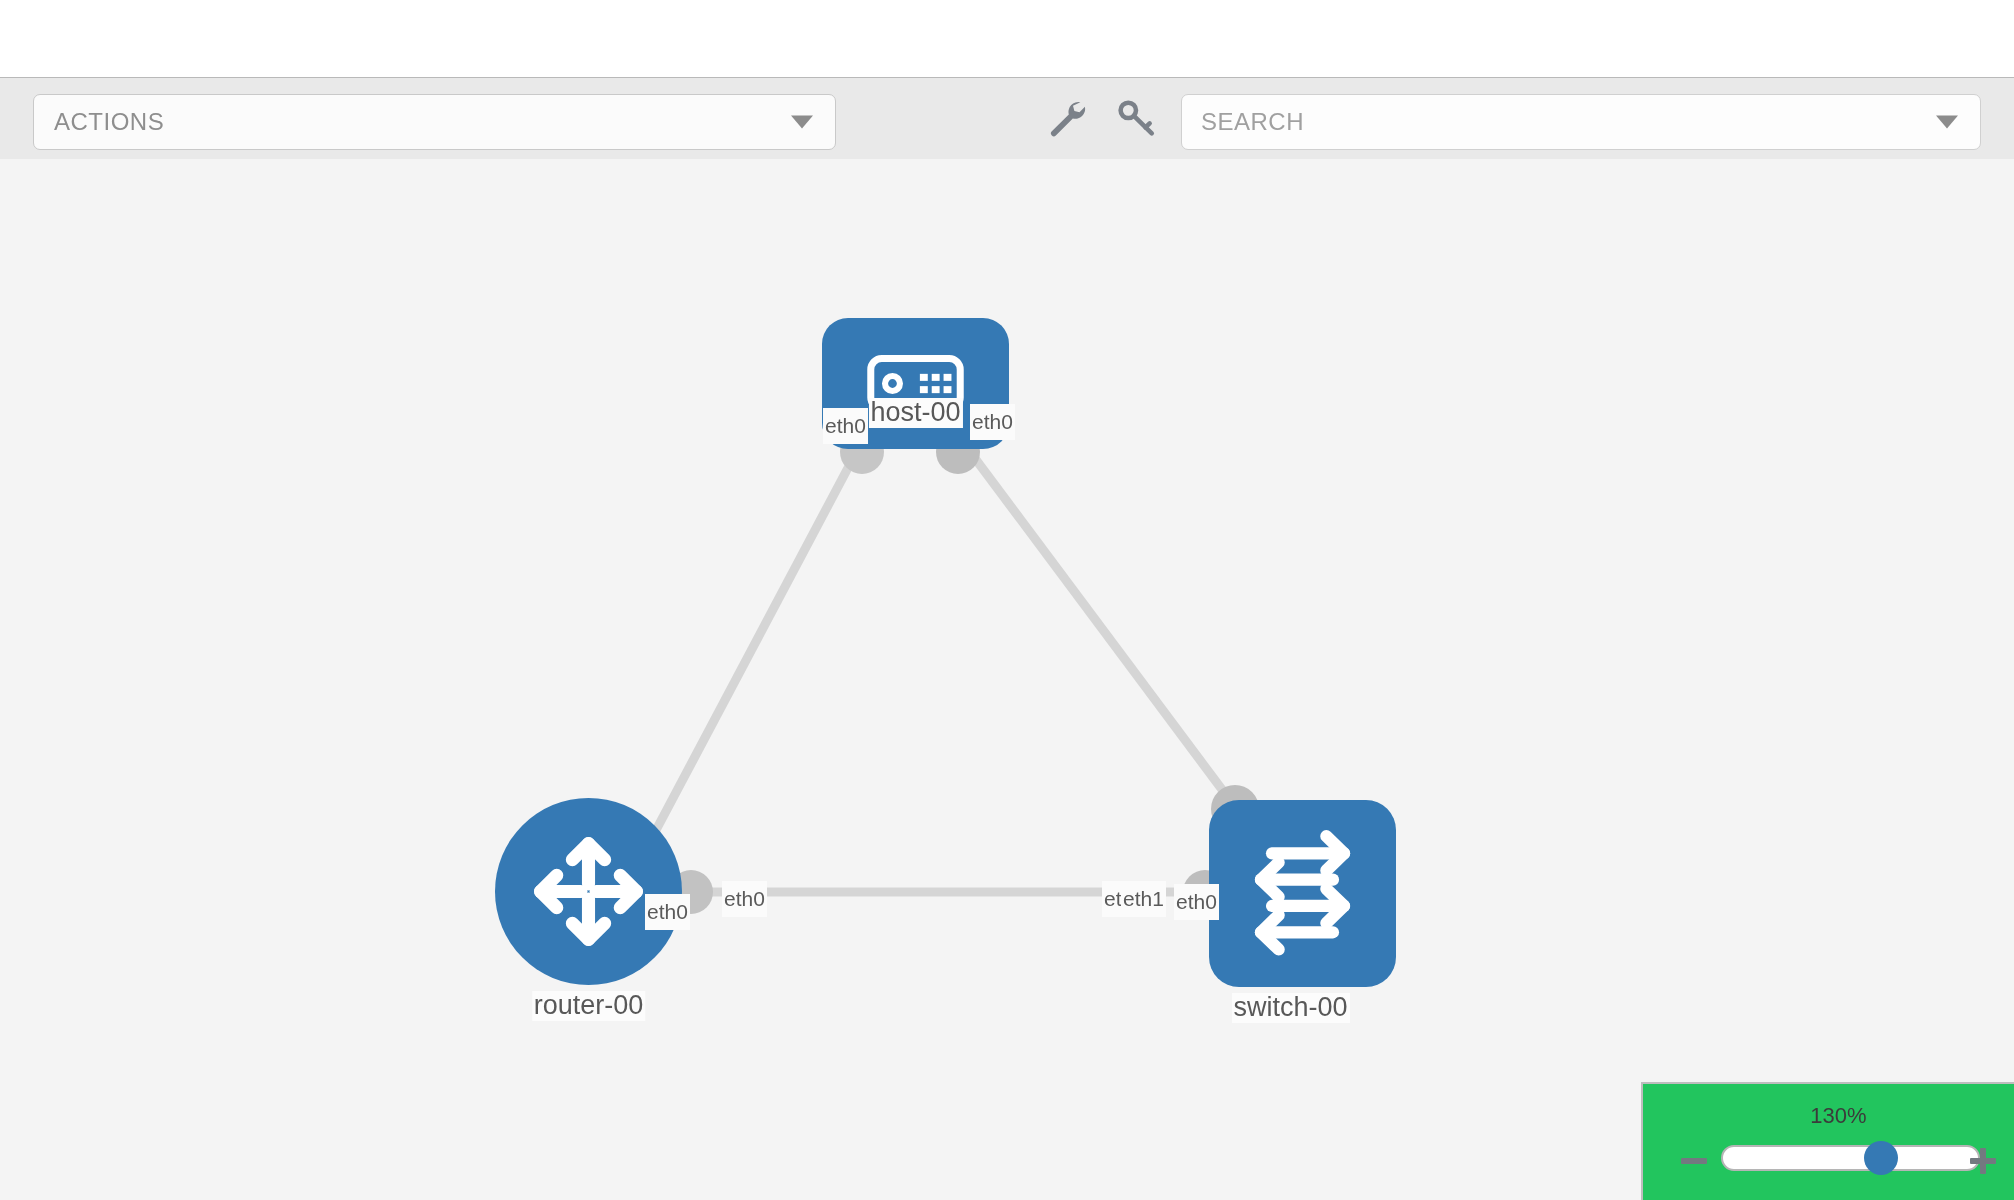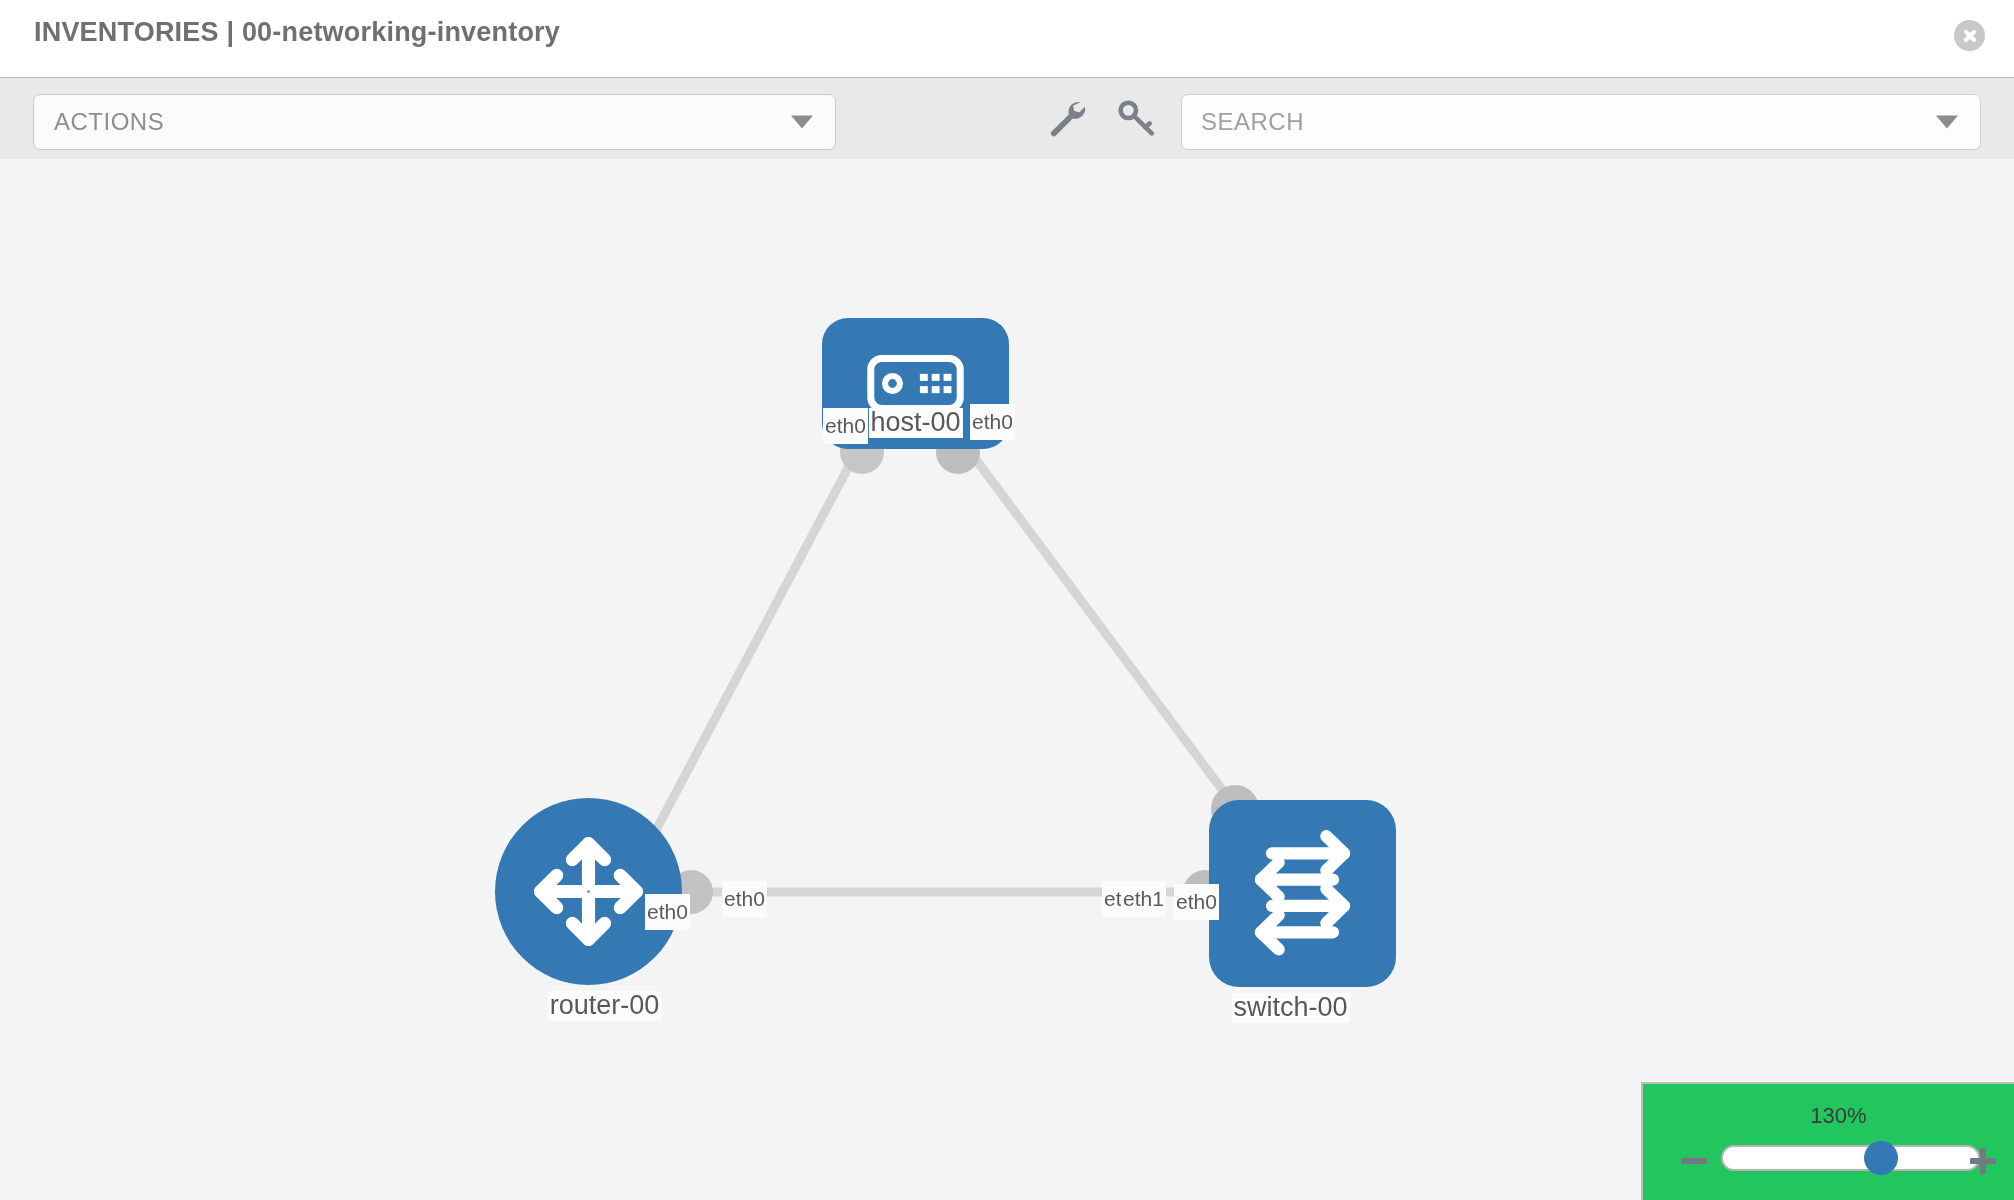"INVENTORIES | 00-networking-inventory" div.header { html: <div> <div>INVENTORIES | 00-networking-inventory</div> <div></div> </div> -> none }
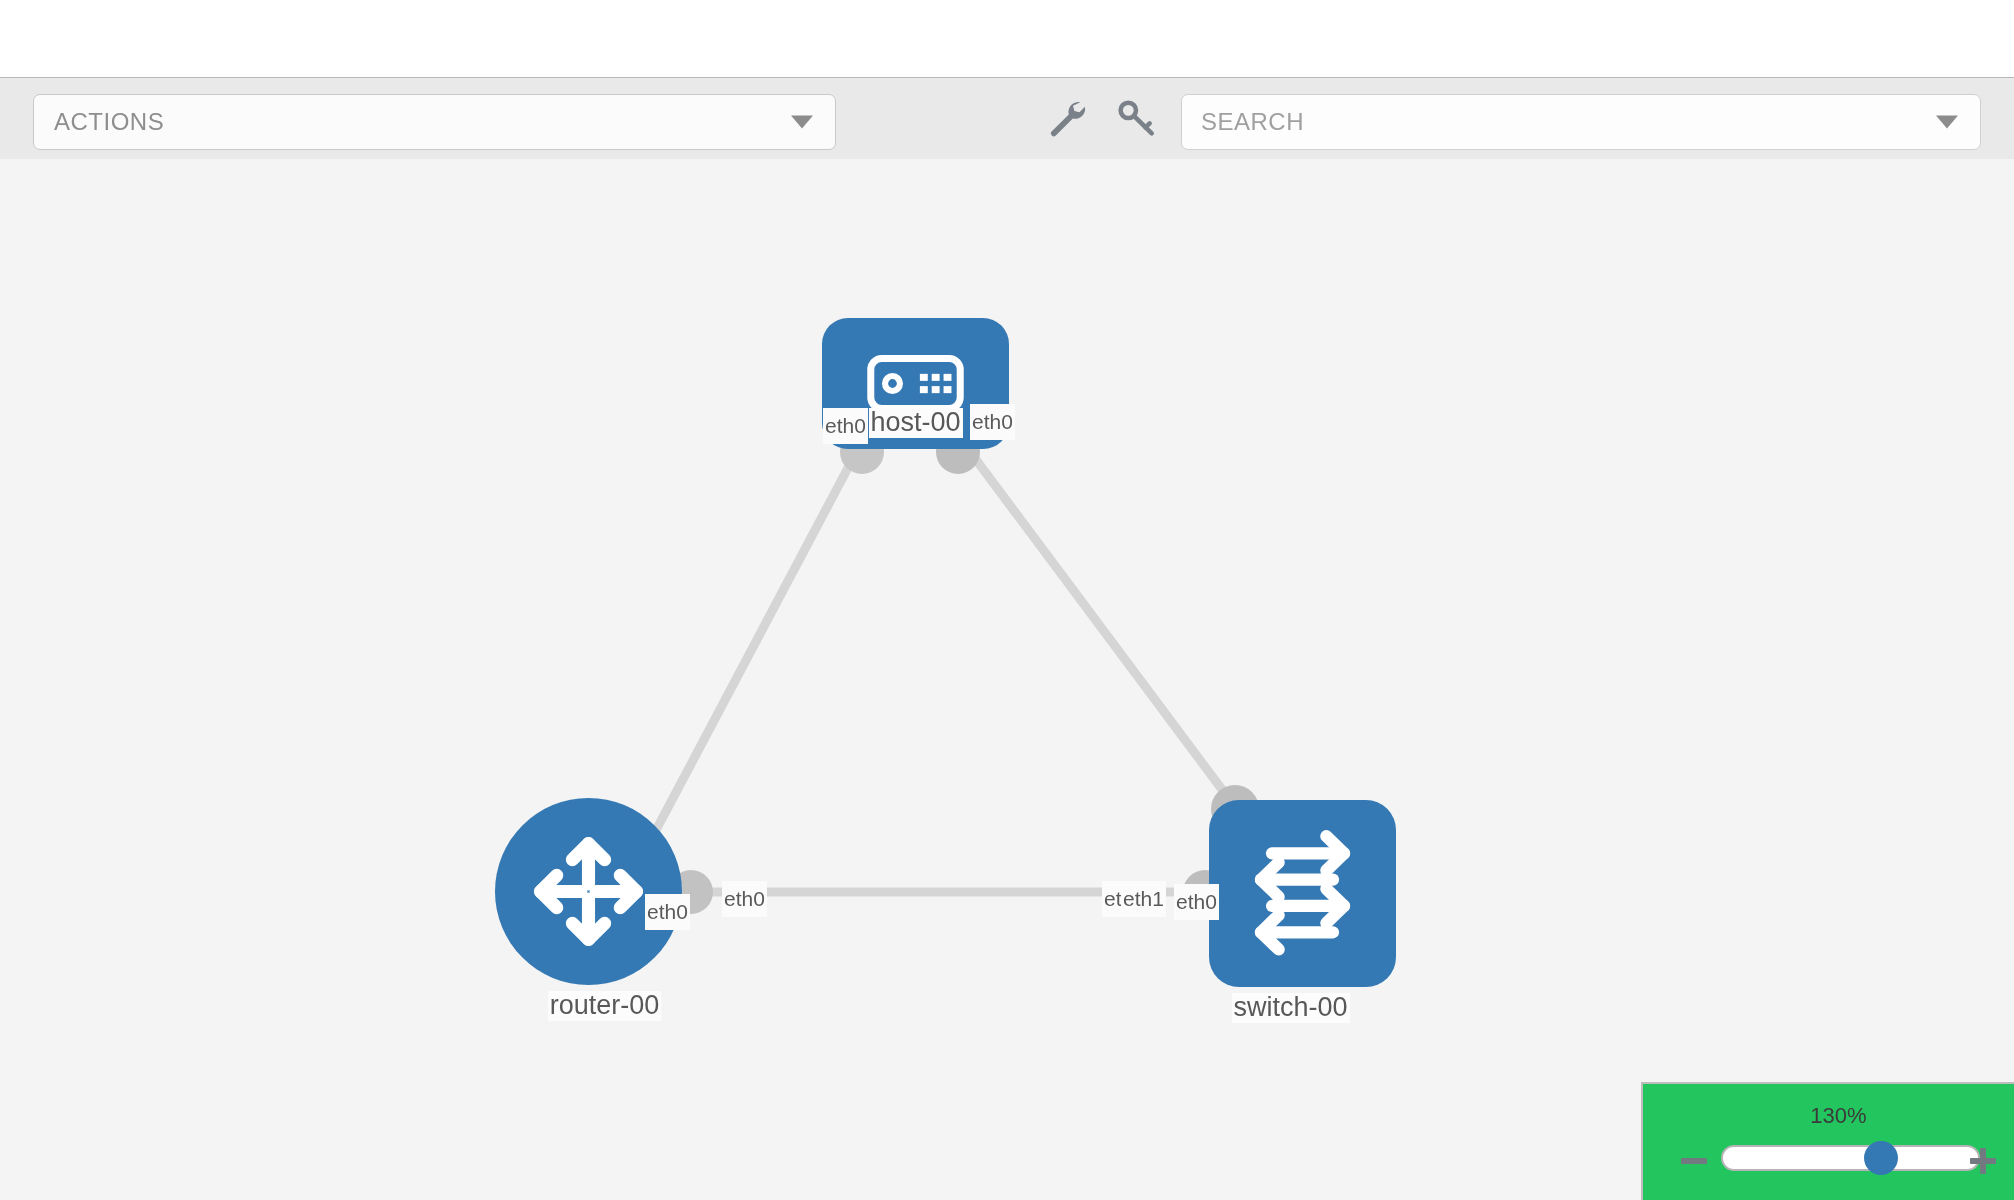"host-00" #node-host .node-label { top: 90px -> 80px }
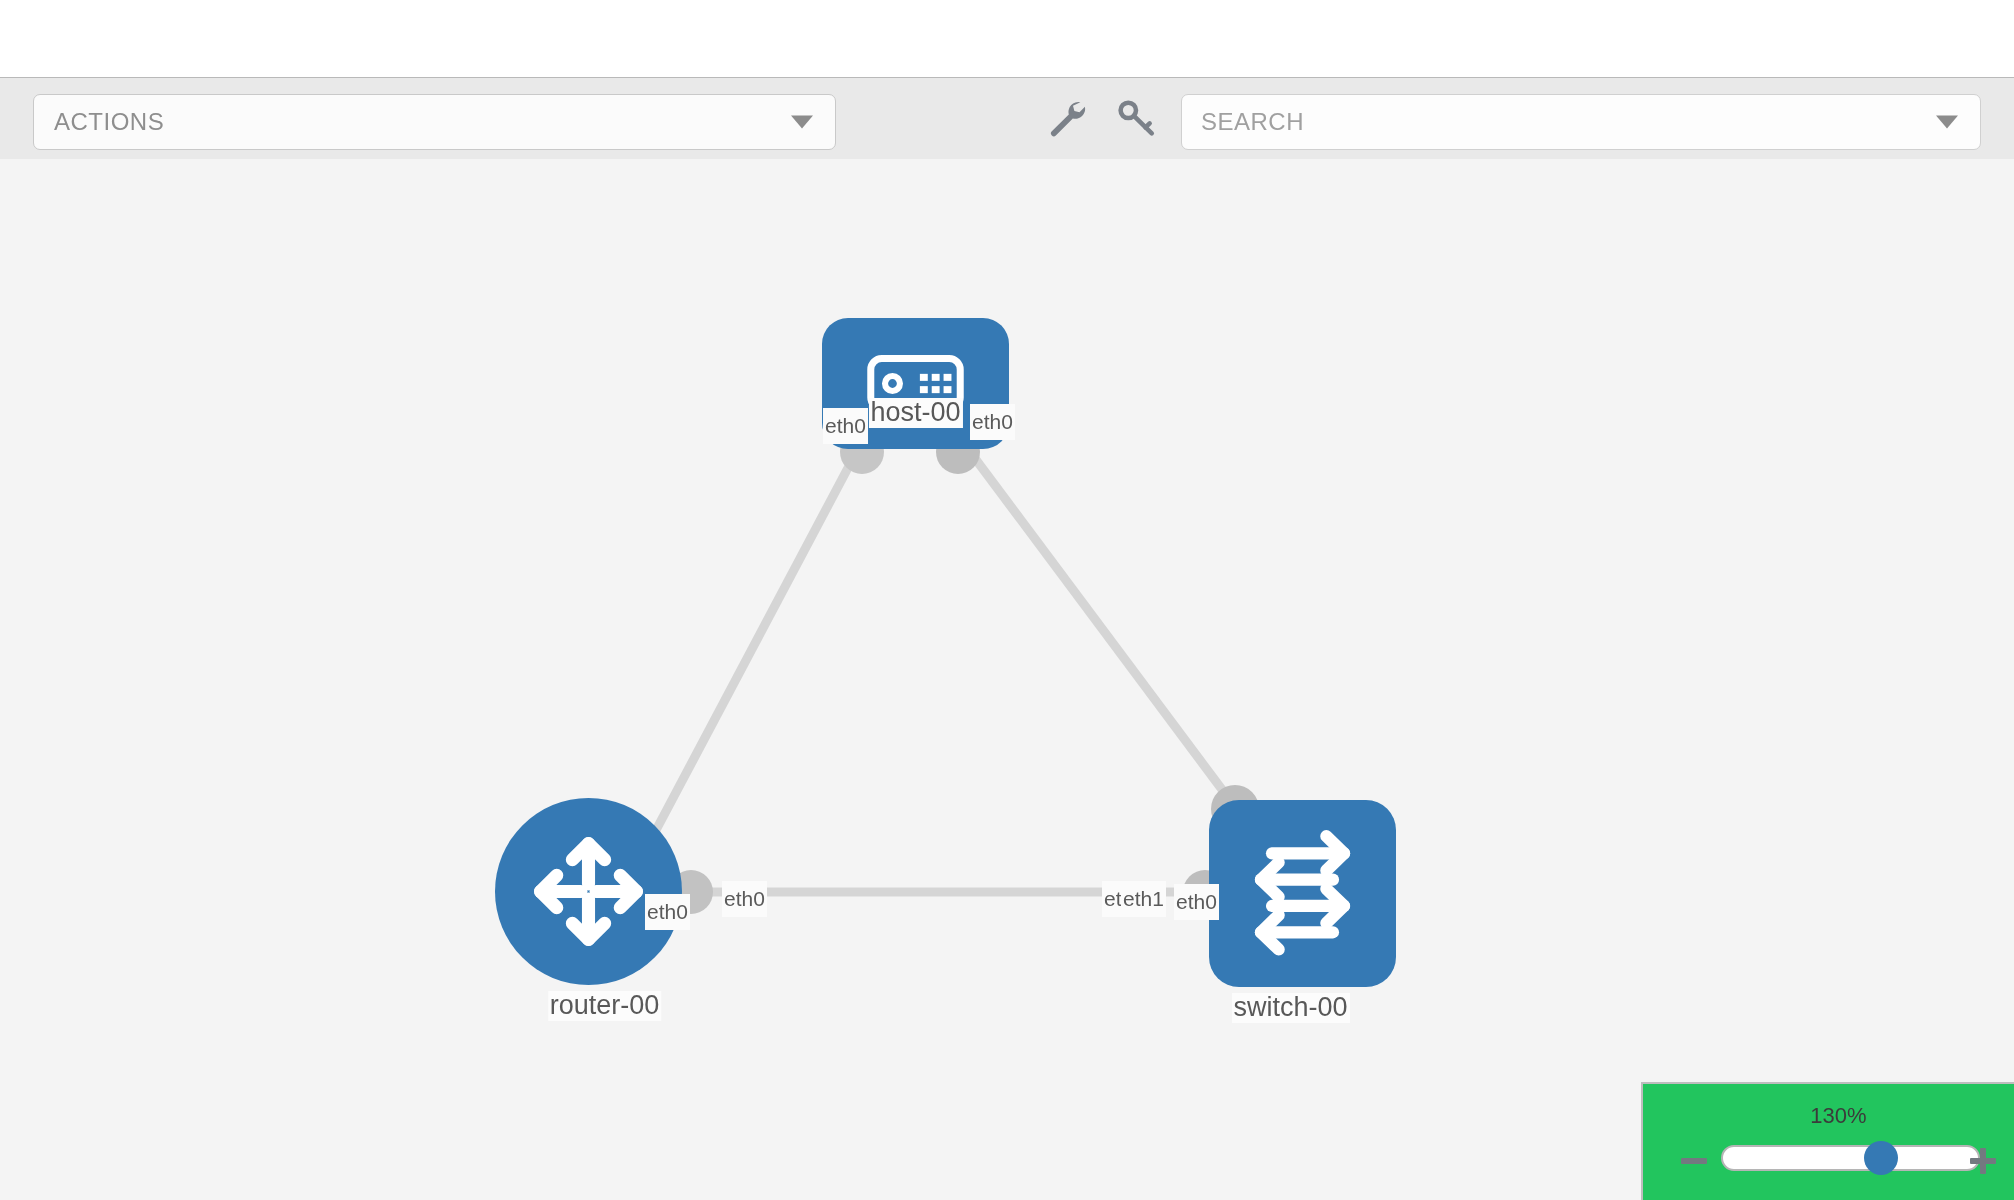"router-00" #node-router .node-label { margin-left: 16px -> none }
